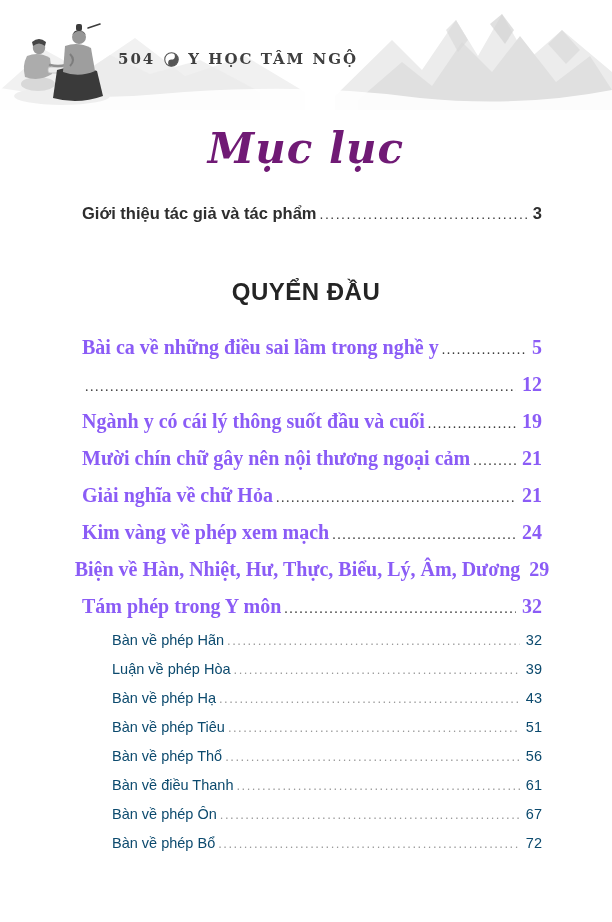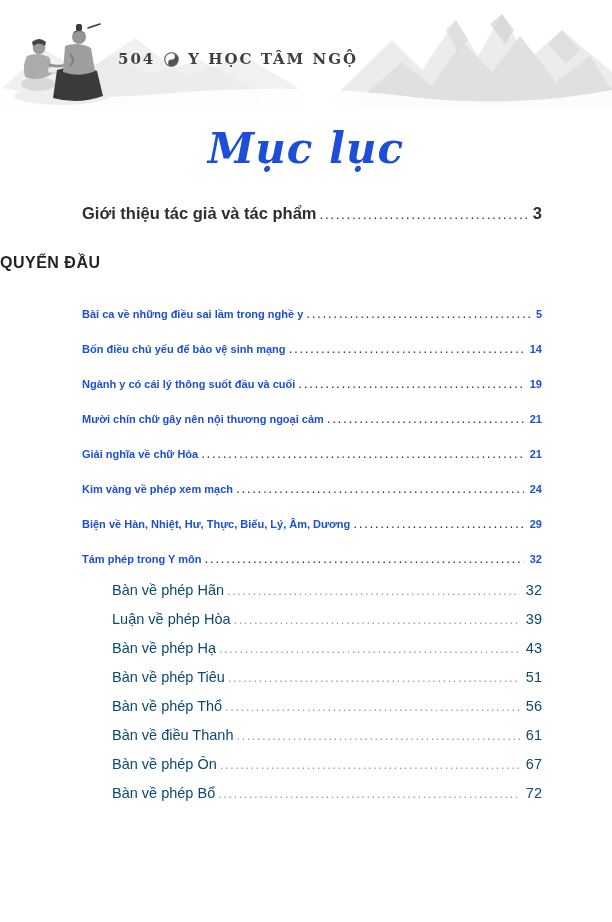"Mục lục" .toc-title { color: #1d4ed8 -> #701a75 }
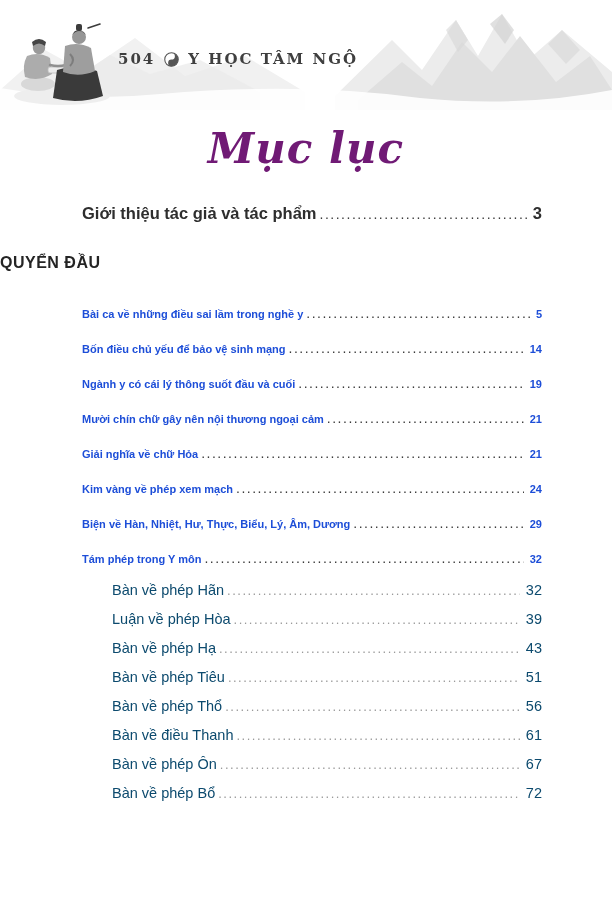"QUYỂN ĐẦU" .section-heading { font-size: 16px -> 24px; margin: 28px 0 0 -> 52px 0 0; text-align: none -> center }
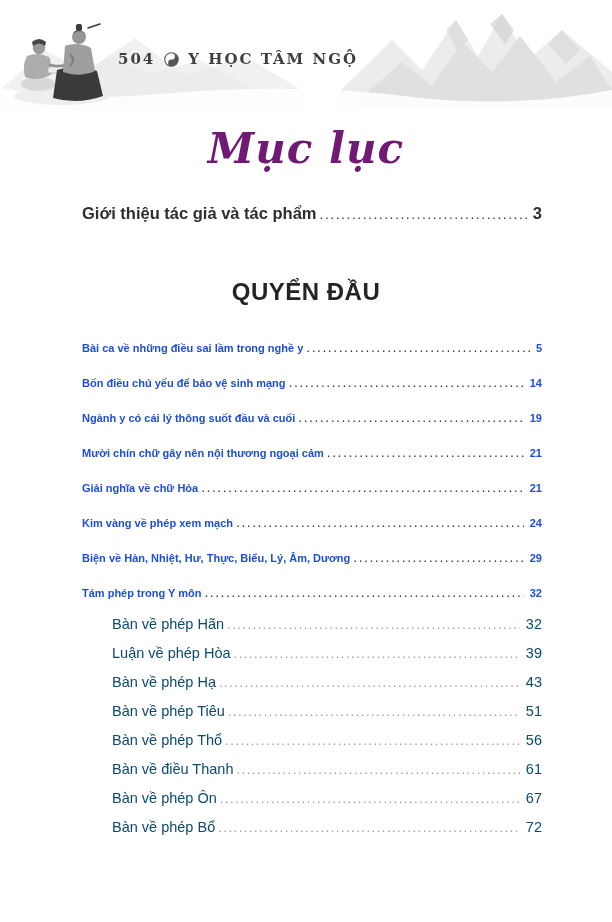"Bài ca về những điều" .toc-row.main { color: #1d4ed8 -> #8b5cf6; font-family: none -> Liberation Serif, serif; font-size: 11px -> 20px }
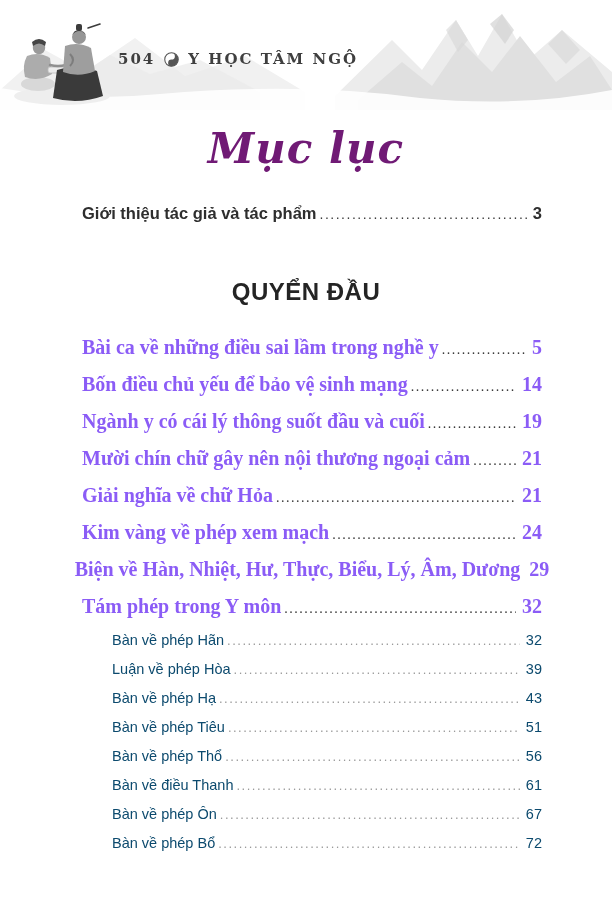"Bốn điều chủ yếu để" span.lbl { html: <span>Bốn điều chủ yếu để bảo vệ sinh mạng</span> -> none }
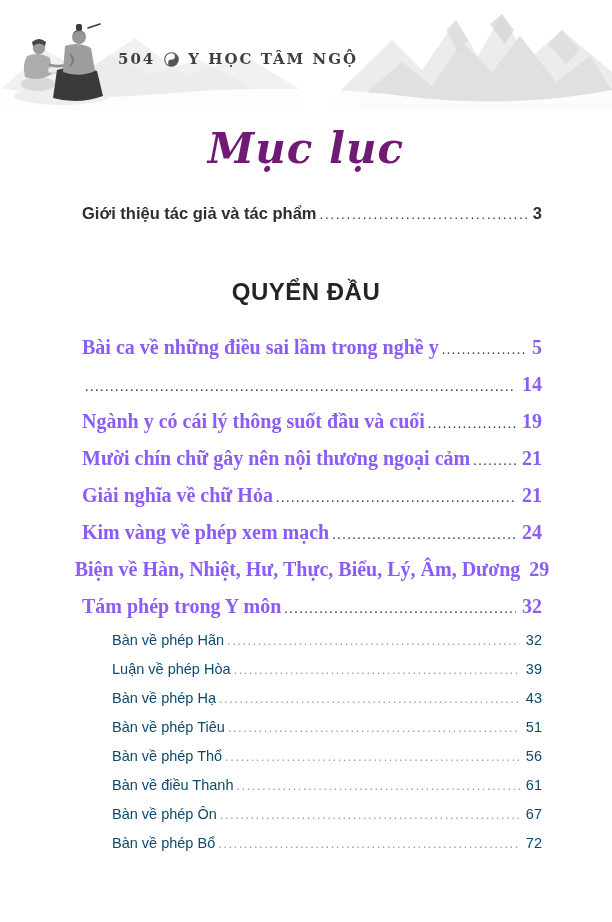"14" span.pg { text: 14 -> 12 }
